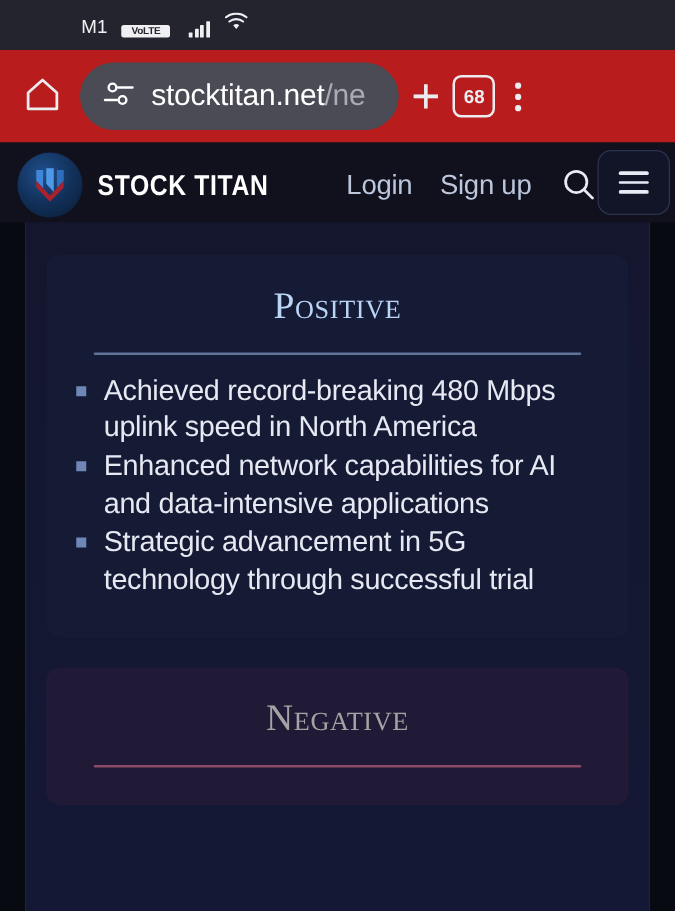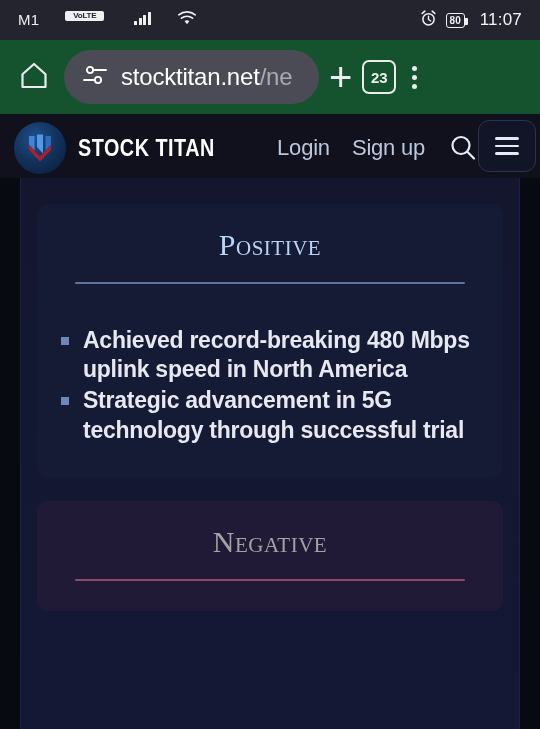"M1" .sb-left { align-items: flex-start -> flex-end; gap: 26px -> 11px; margin-left: none -> 47px }
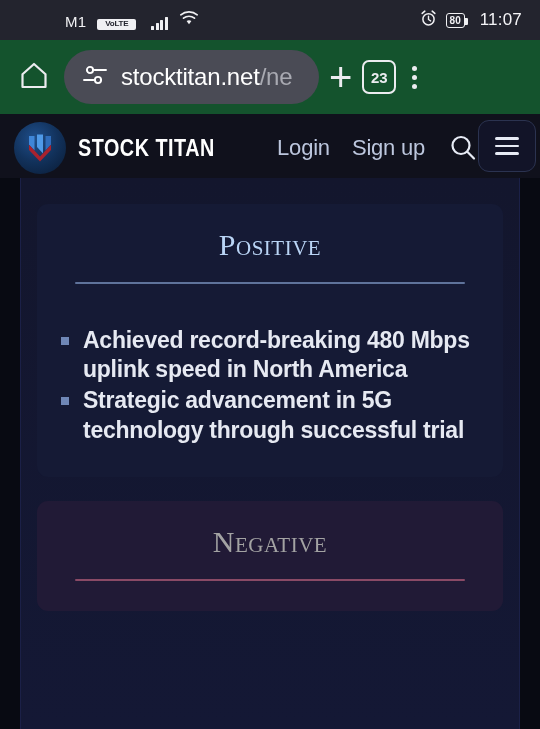"80" div.sb-right { html: <div> <span> <svg> <circle></circle> <path></path> <path></path> </svg> </span> <span>80</span> <span>11:07</span> </div> -> none }
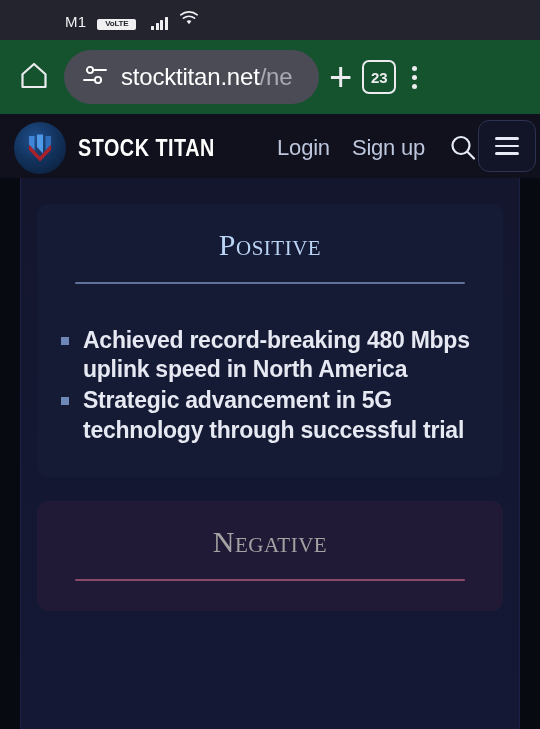"stocktitan.net/ne" .browserbar { background: #14532d -> #b91c1c }
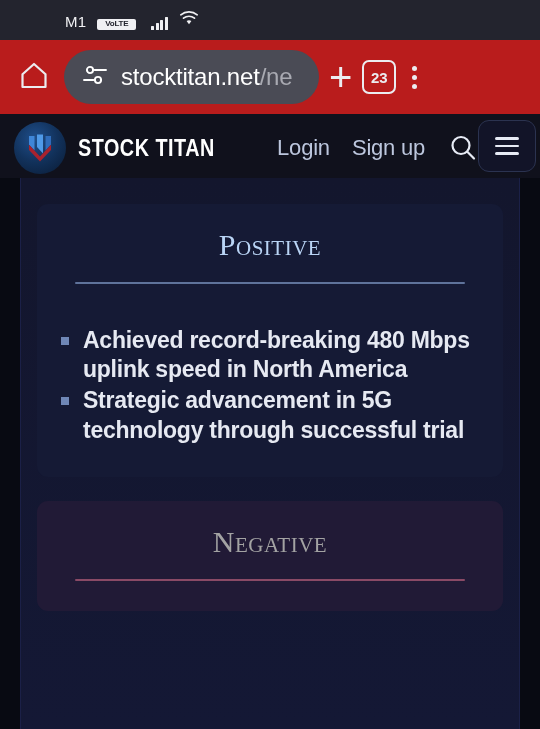"23" span.tabcount { text: 23 -> 68 }
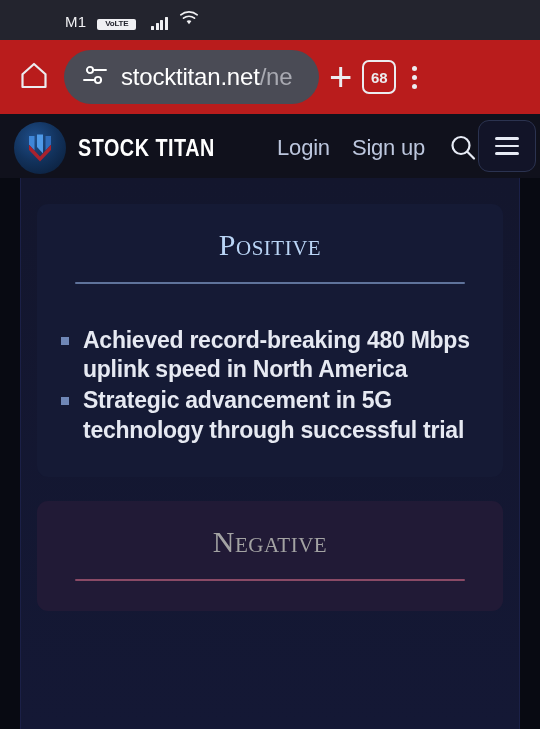"Achieved record-breaking 480 Mbps uplink" ul.items { font-weight: bold -> none; margin-top: 42px -> 14px }
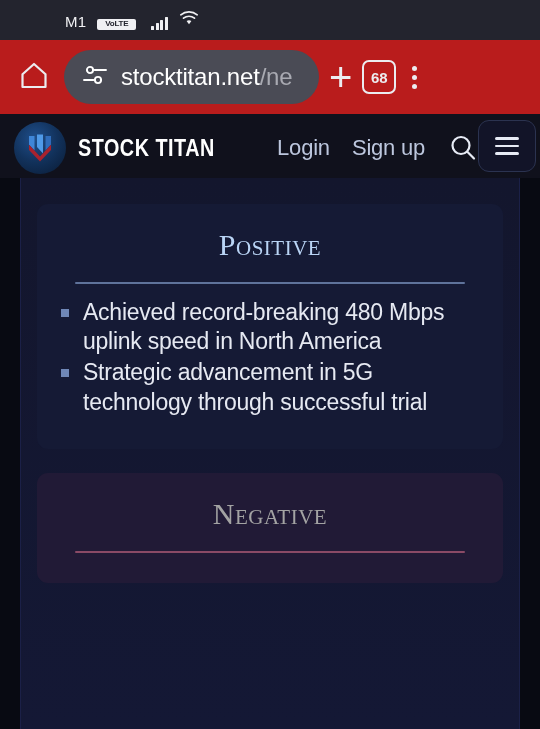"Enhanced network capabilities for AI" li { html: none -> <li> <span></span> <span>Enhanced network capabilities for AI and data-intensive applications</span> </li> }
